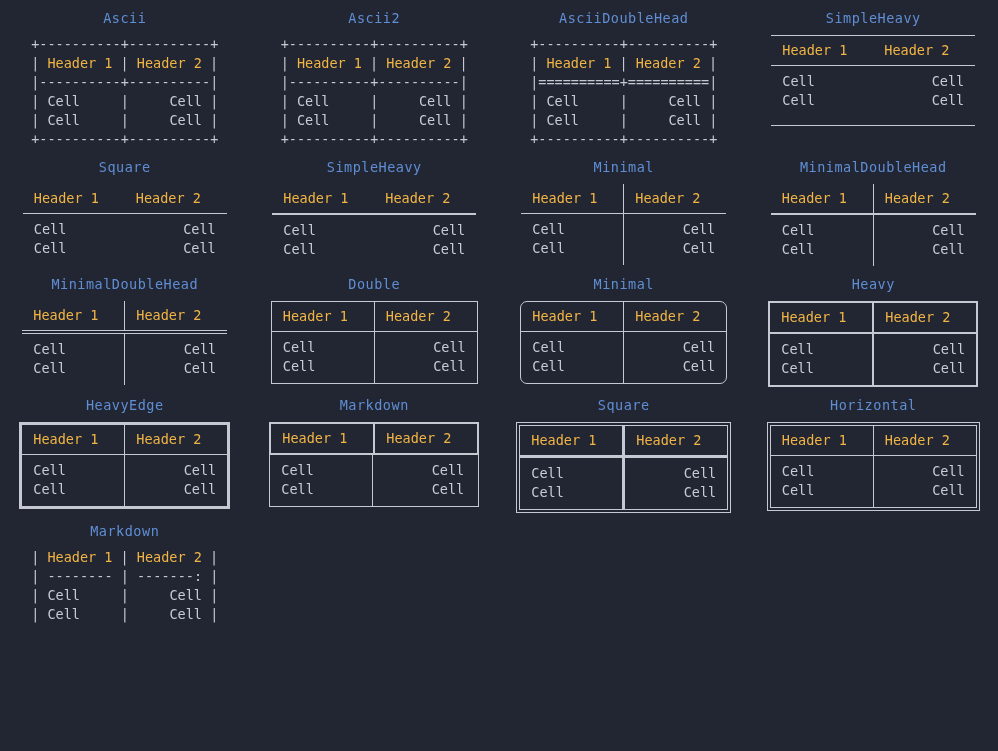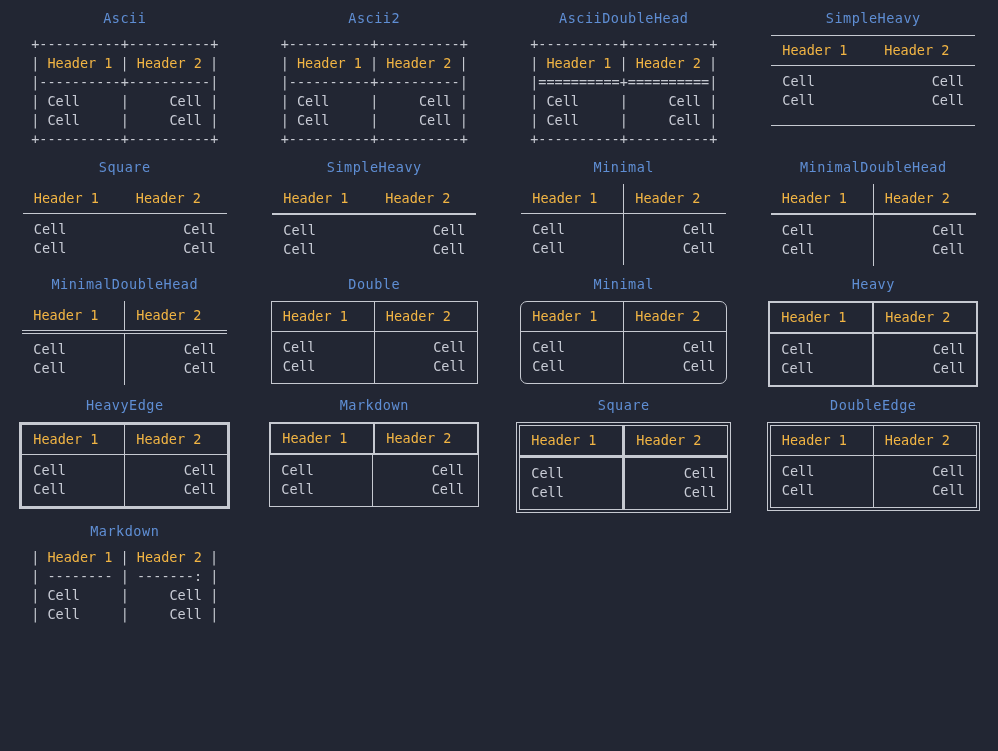"DoubleEdge" div.caption { text: DoubleEdge -> Horizontal }
